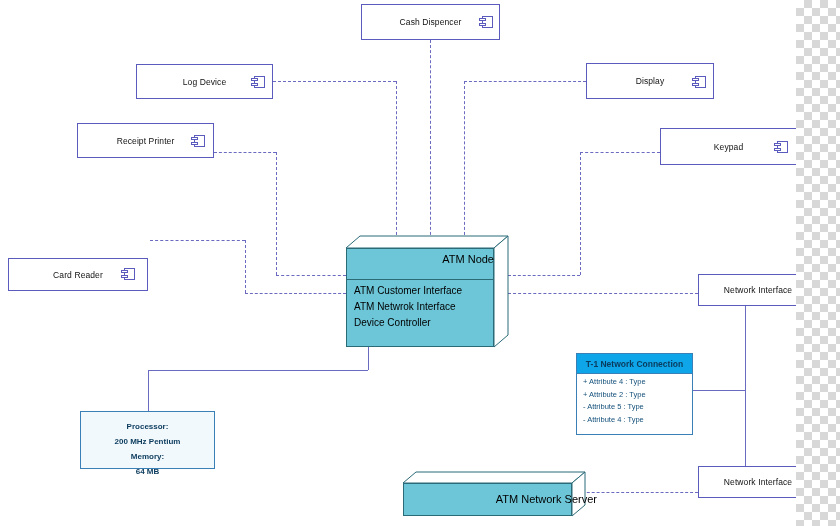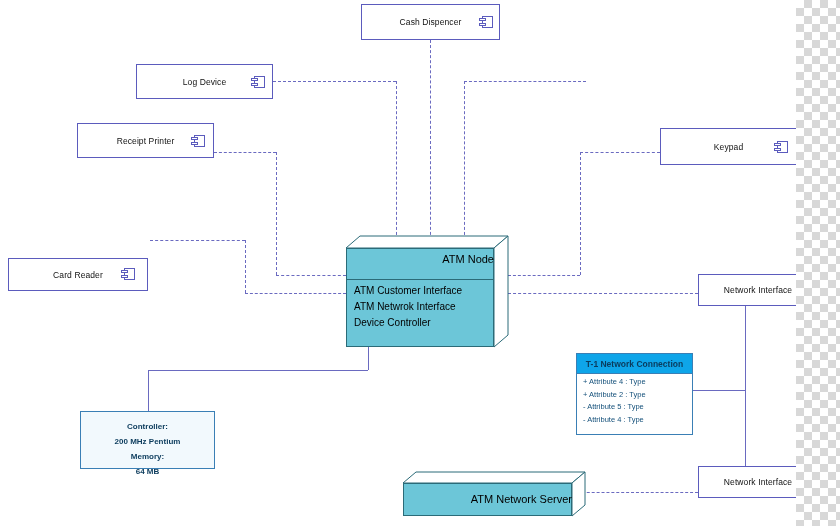"Display" div.comp { html: none -> <div> <div>Display</div> <div> <div></div> <div></div> <div></div> </div> </div> }
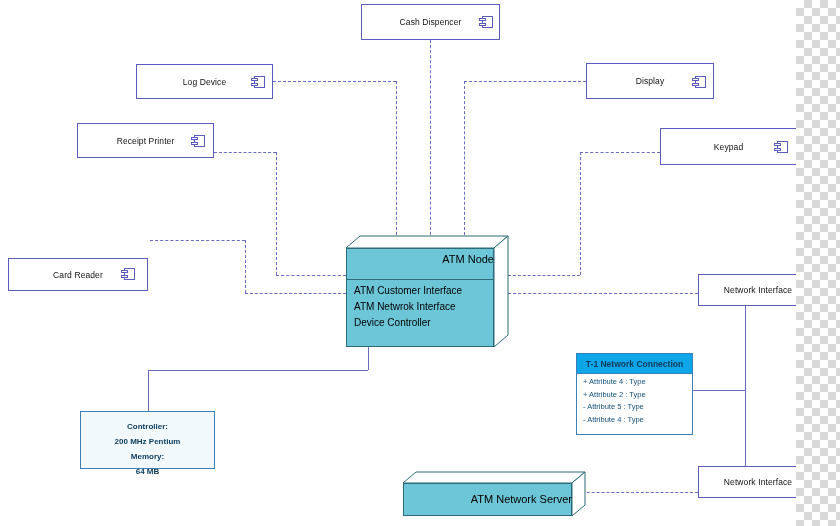"Controller:" div { text: Controller -> Processor }
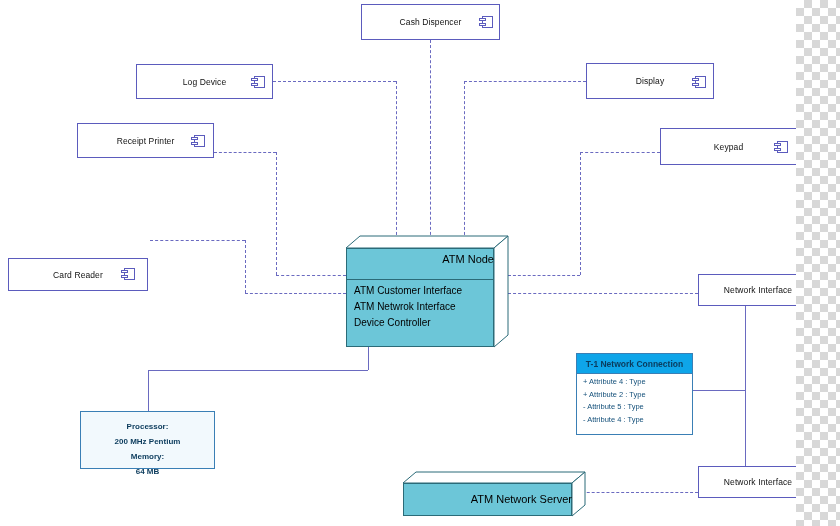"ATM Network Server" div.titlebar { margin-left: none -> 25px }
